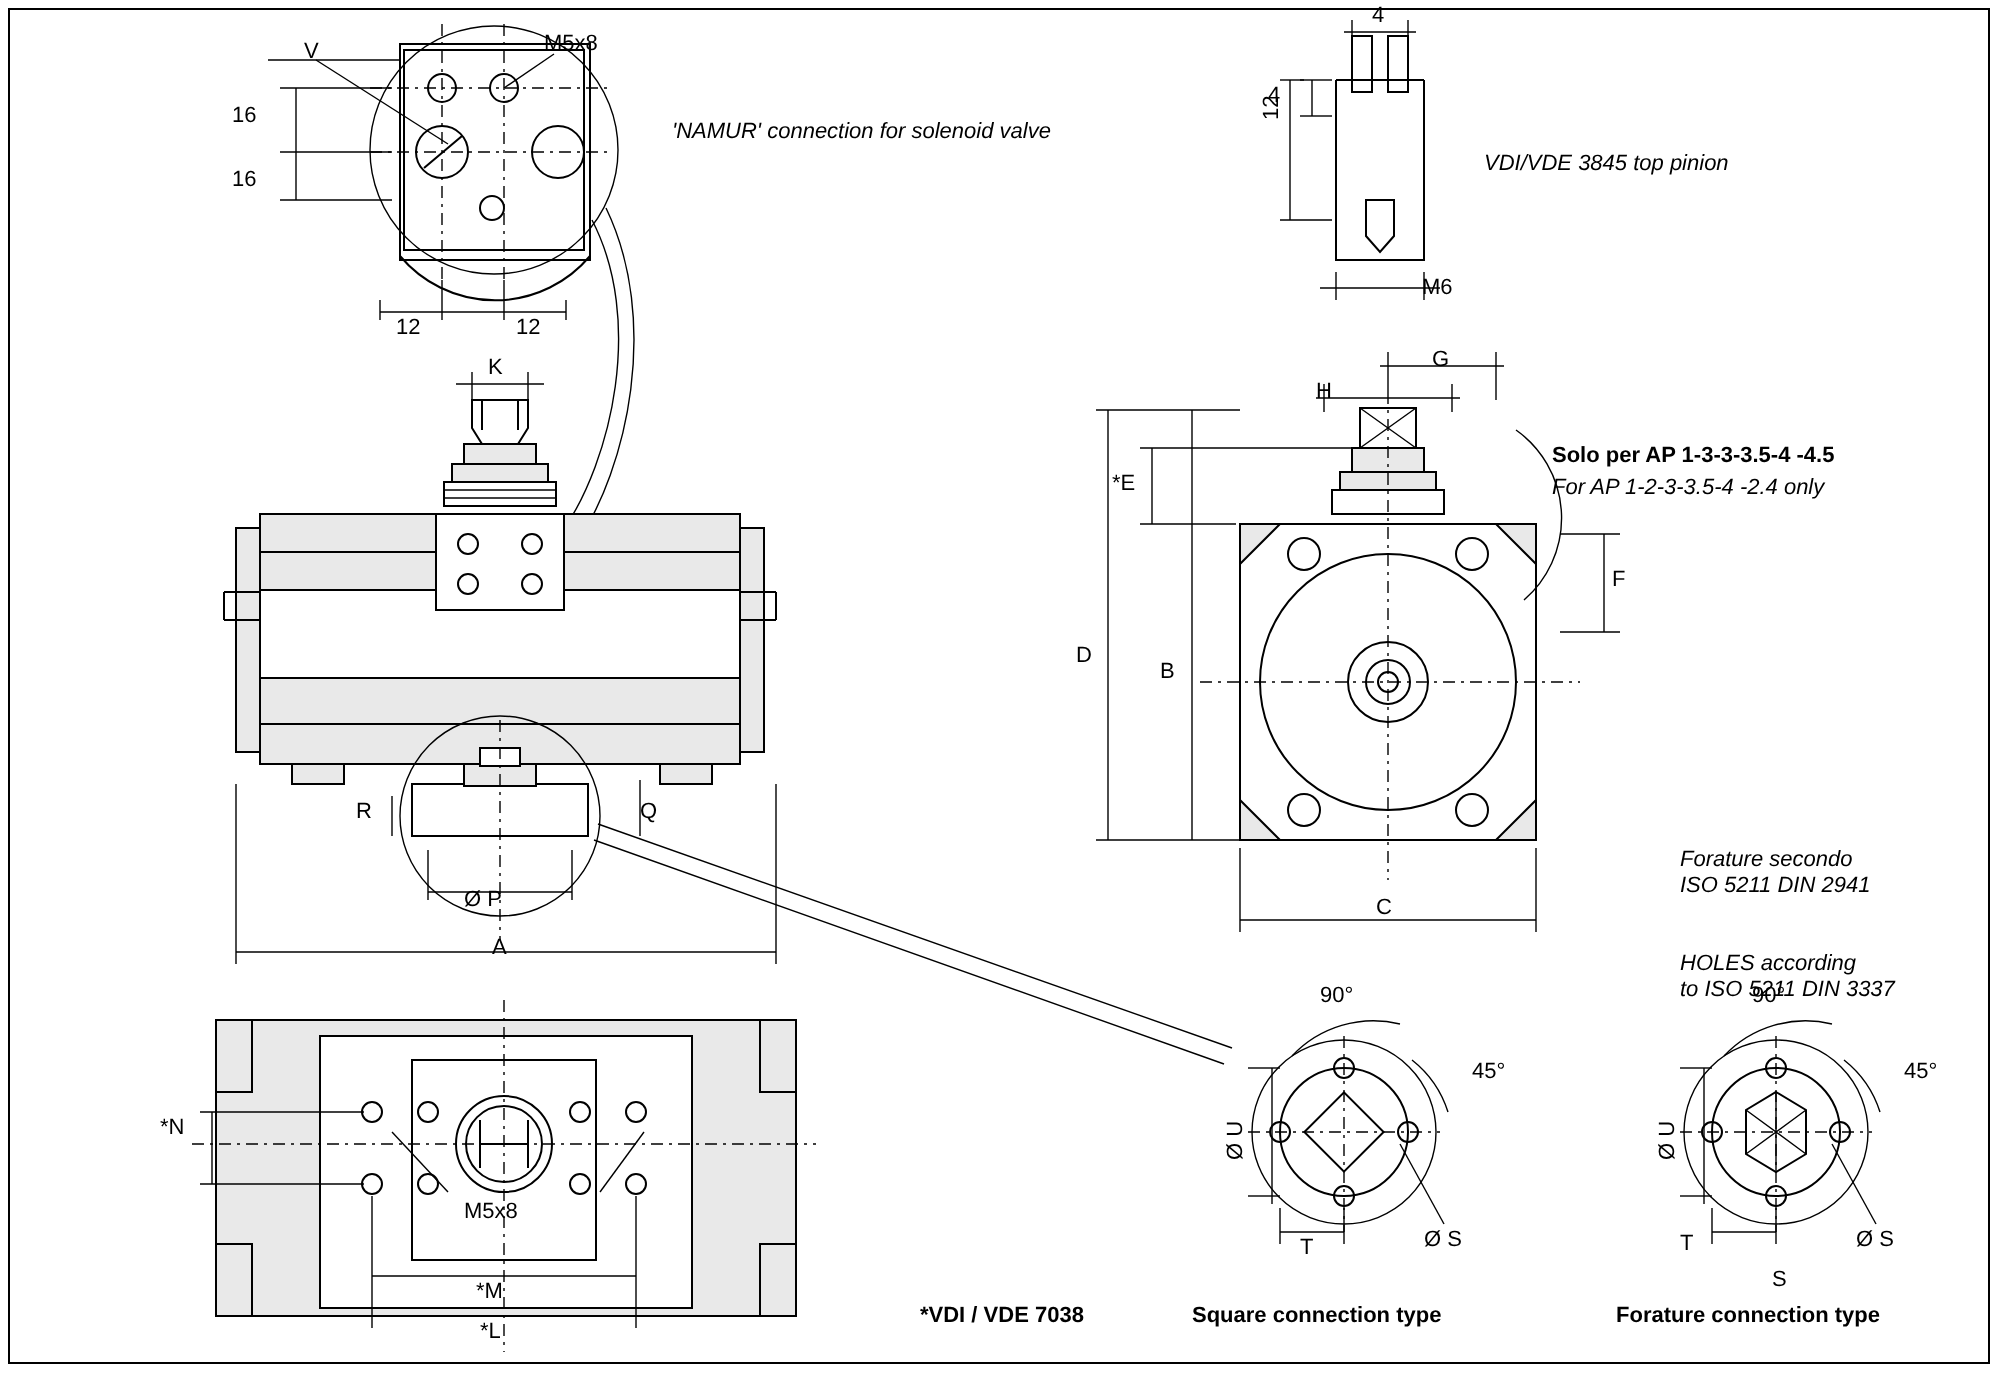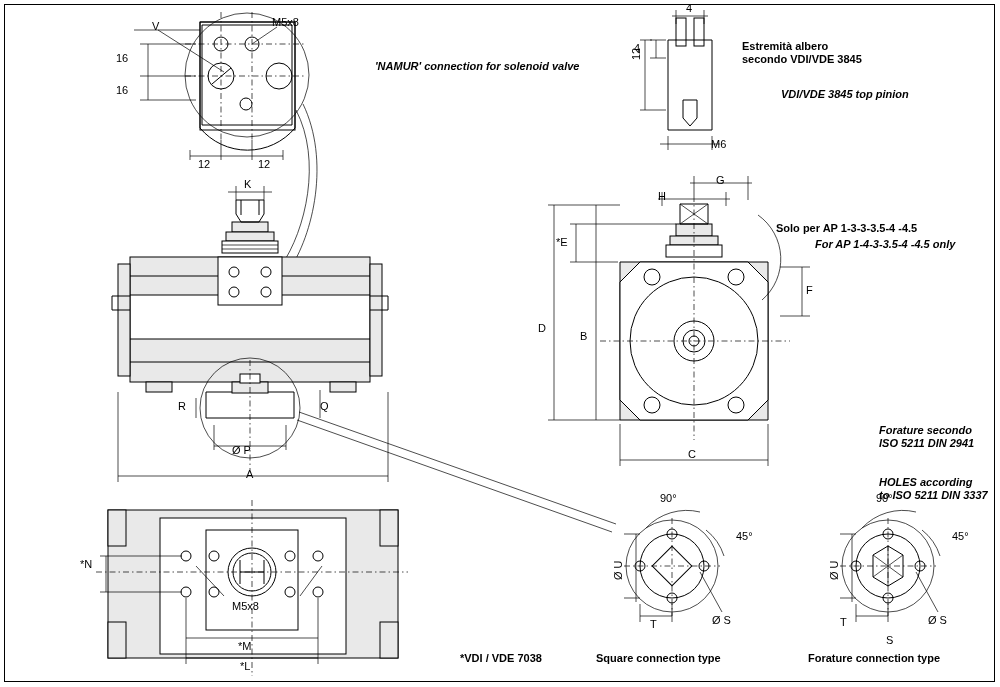"Estremità albero" div.lbl { html: <div>Estremità albero secondo VDI/VDE 3845</div> -> none }
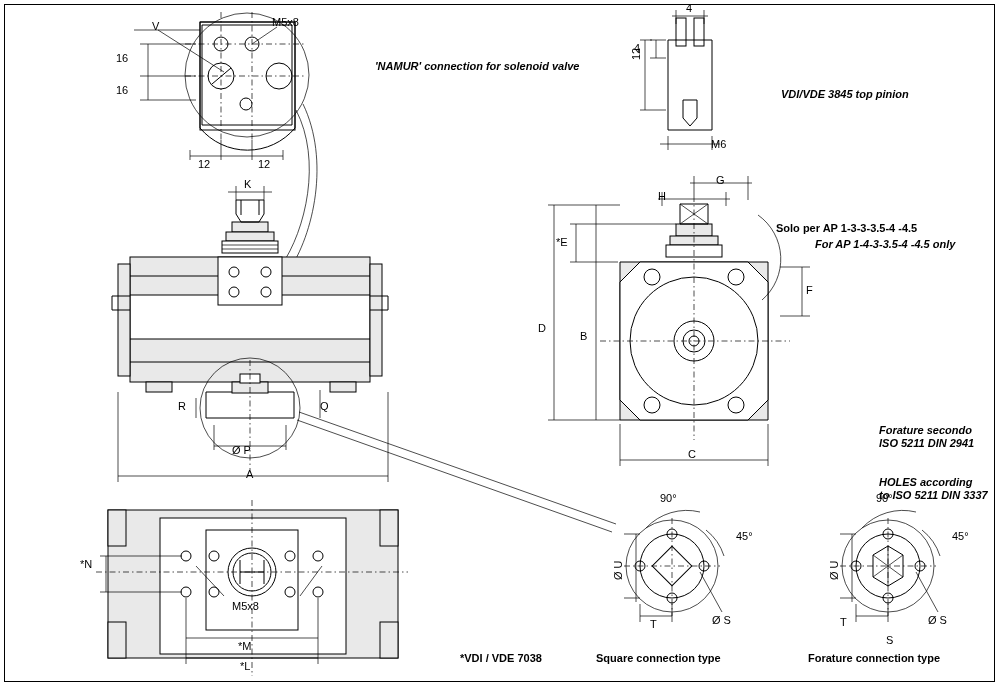"'NAMUR' connection for solenoid valve" .lbl.bi { font-weight: bold -> normal; margin-left: 39px -> none }
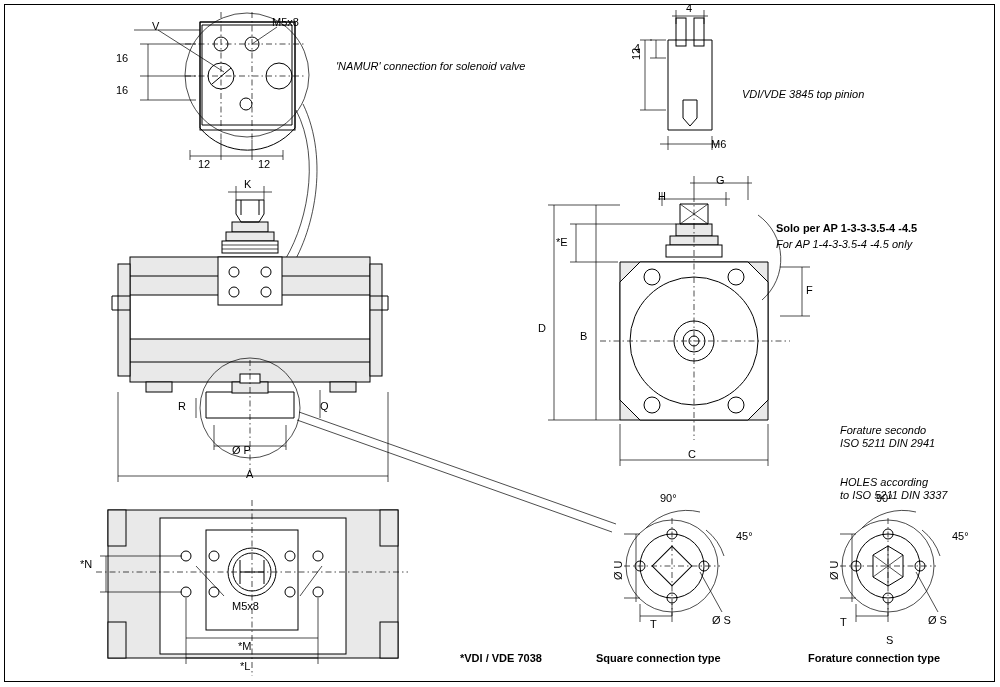"VDI/VDE 3845 top pinion" div.lbl { top: 88px -> 76px }
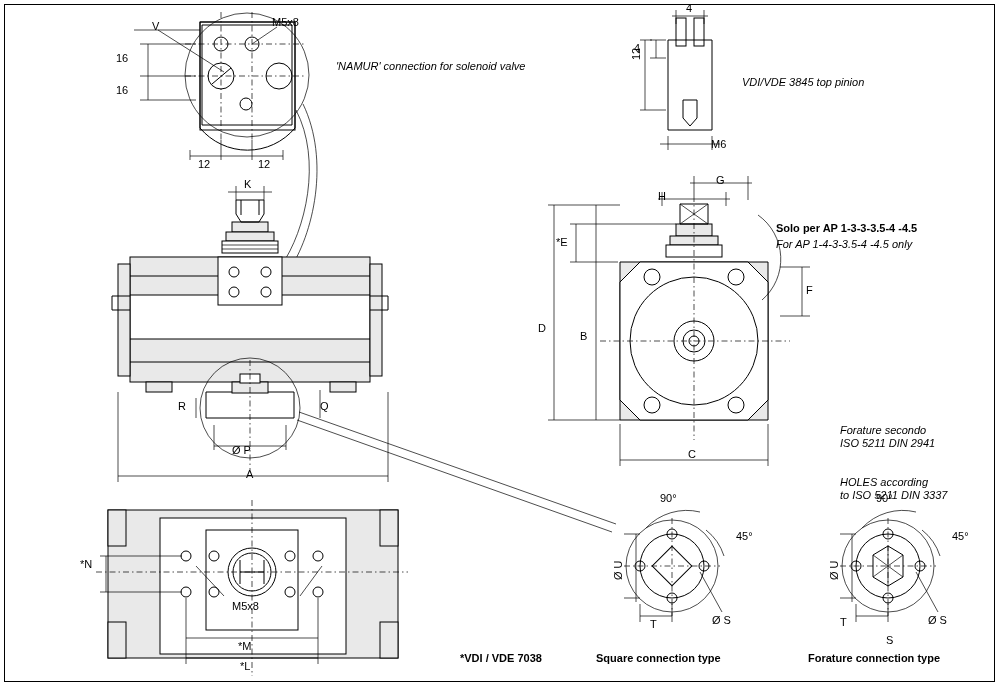"For AP 1-4-3-3.5-4 -4.5 only" div.lbl { text: 1-4-3-3.5-4 -4.5 -> 1-2-3-3.5-4 -2.4 }
